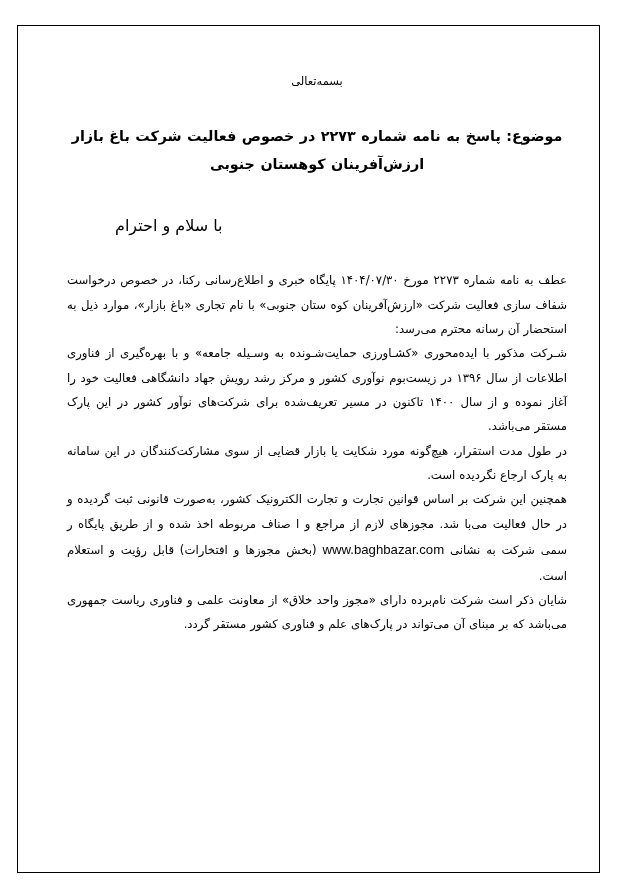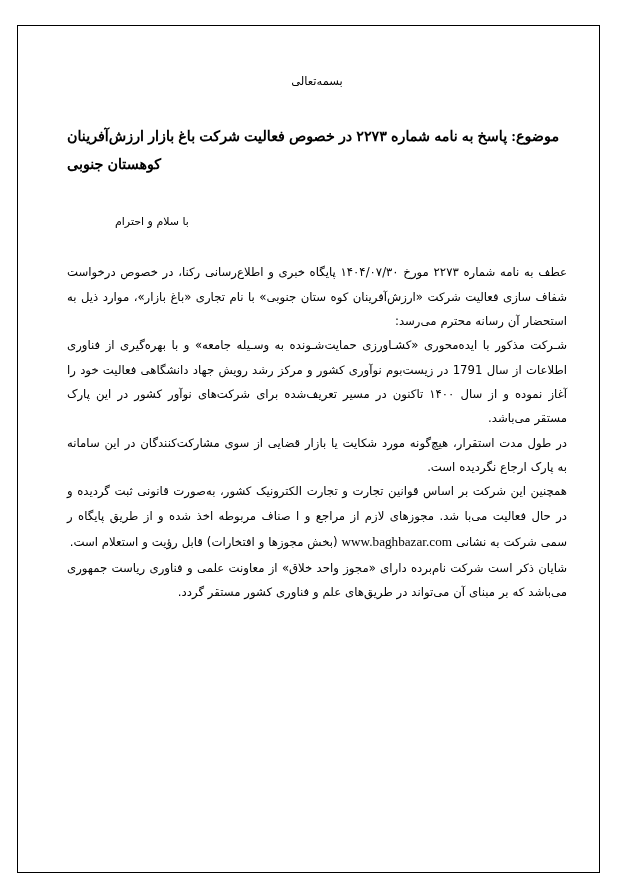"موضوع: پاسخ به نامه شماره" .subject { font-family: Liberation Serif, serif -> none; text-align: left -> center }
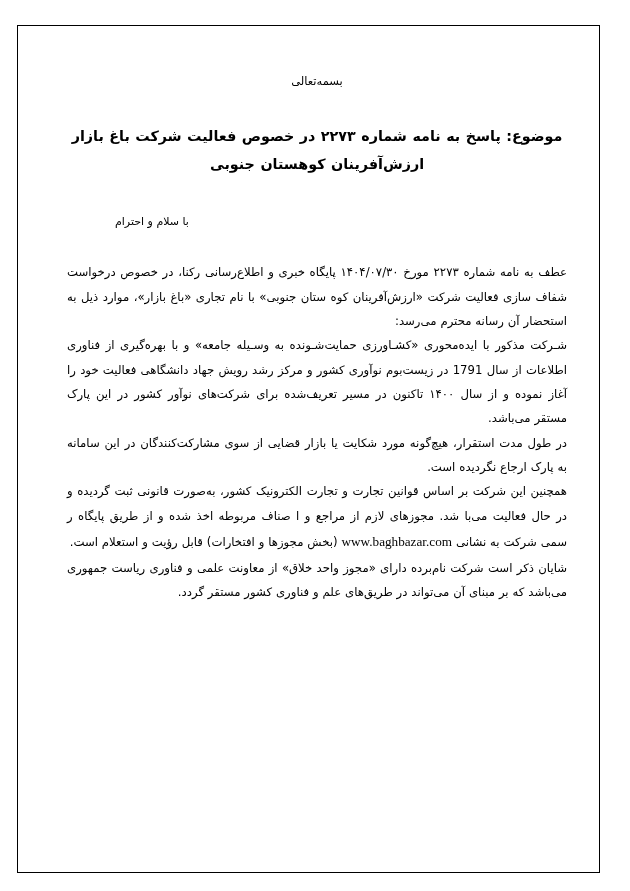"با سلام و احترام" .salutation { font-size: 11px -> 16px }
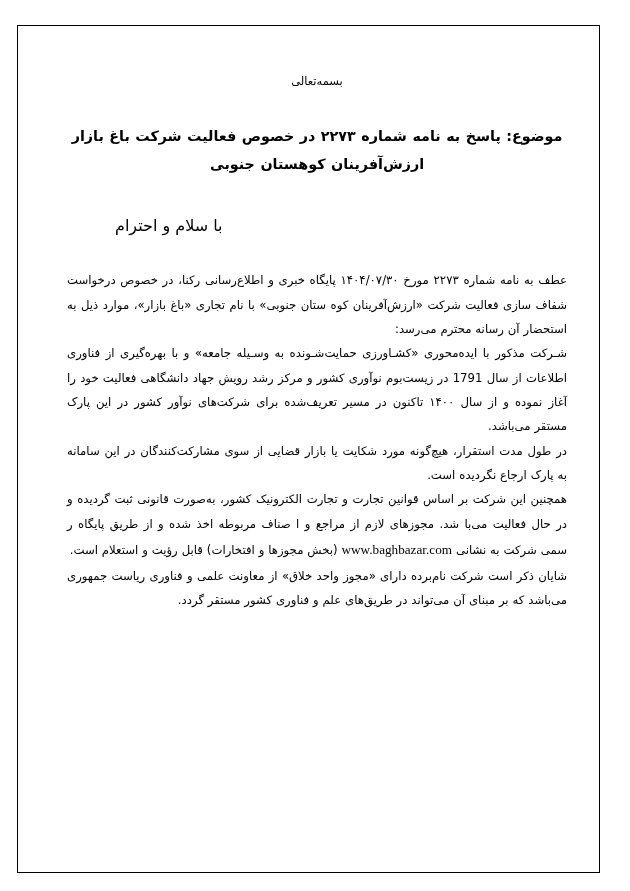"شـرکت مذکور با ایده‌محوری «کشـاورزی" div.para { text: 1791 -> ۱۳۹۶ }
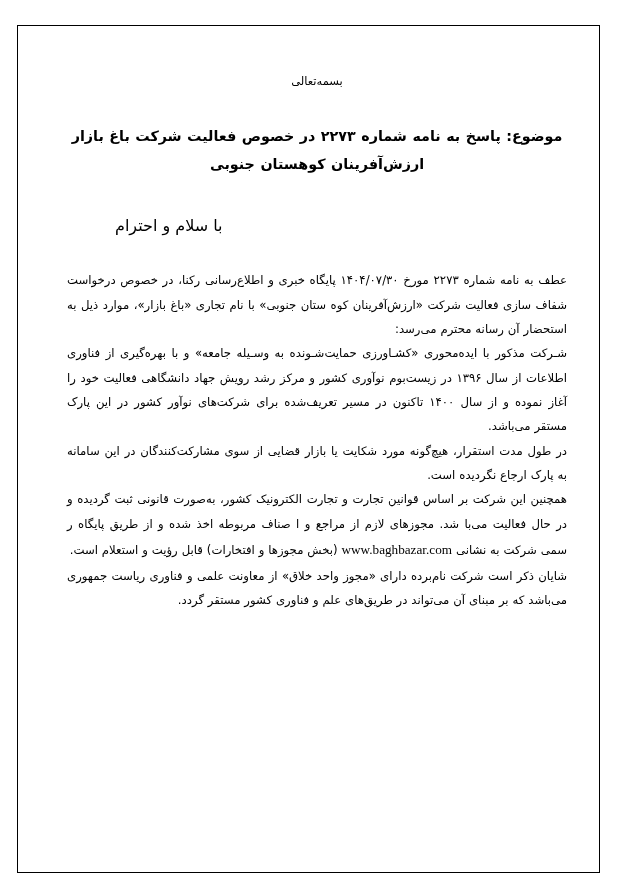"www.baghbazar.com" .url { font-family: Liberation Serif, serif -> Liberation Sans, sans-serif }
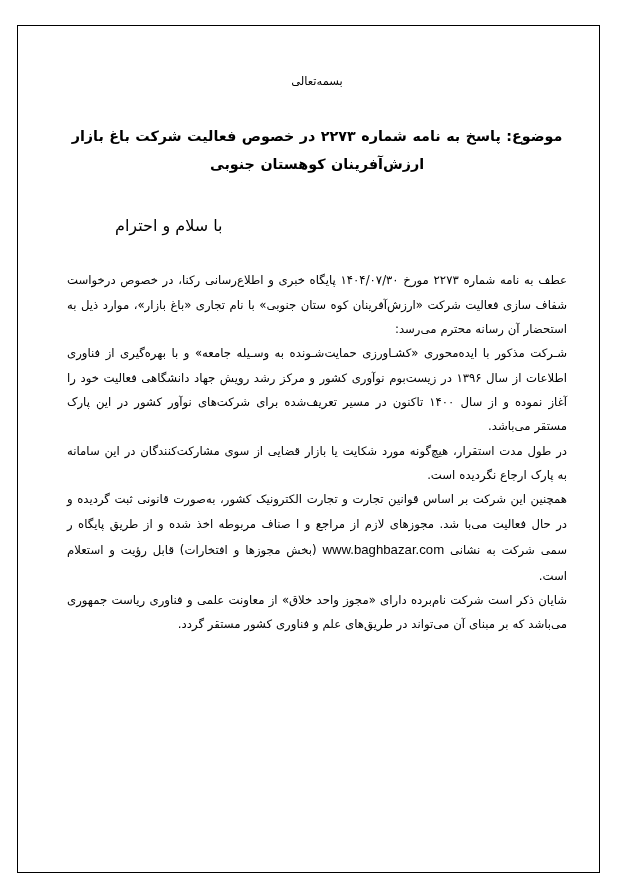"شایان ذکر است شرکت نام‌برده" div.para { text: طریق -> پارک }
